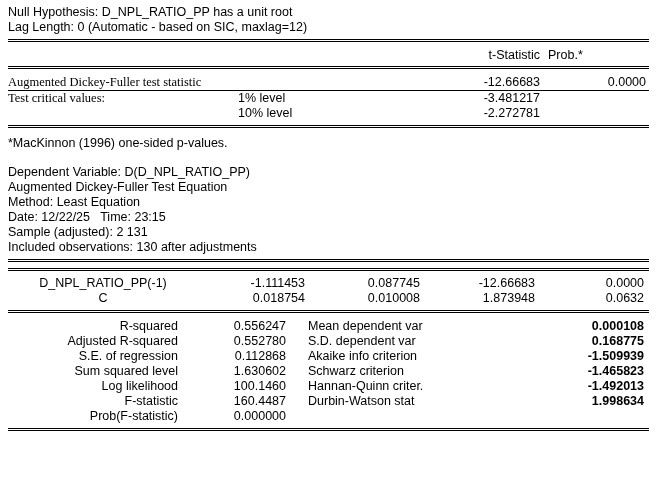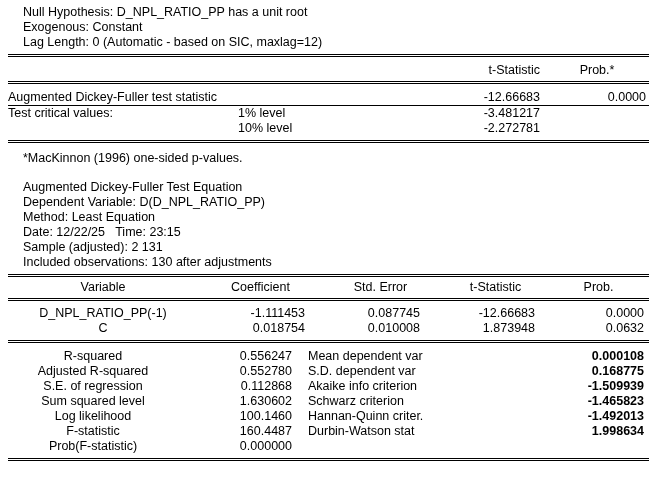"Null Hypothesis: D_NPL_RATIO_PP has a" .block { padding-left: 23px -> 8px }
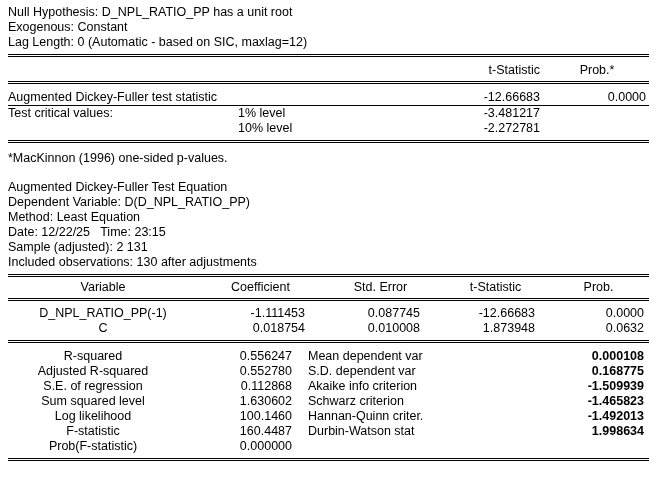"Exogenous: Constant" div.line { html: <div>Exogenous: Constant</div> -> none }
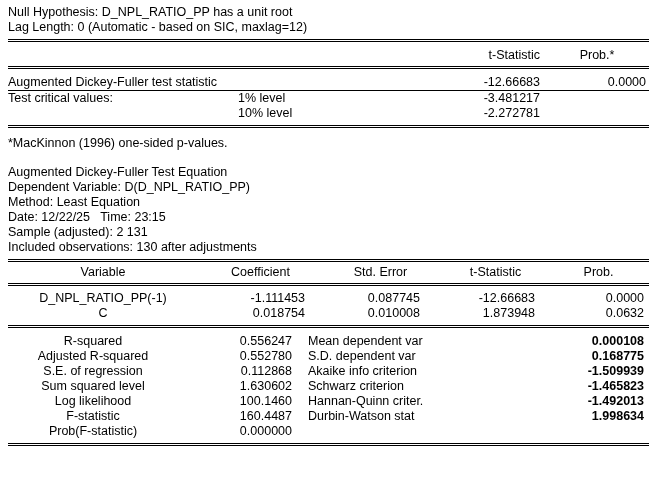"Prob.*" .adf th.hd2 { text-align: center -> left }
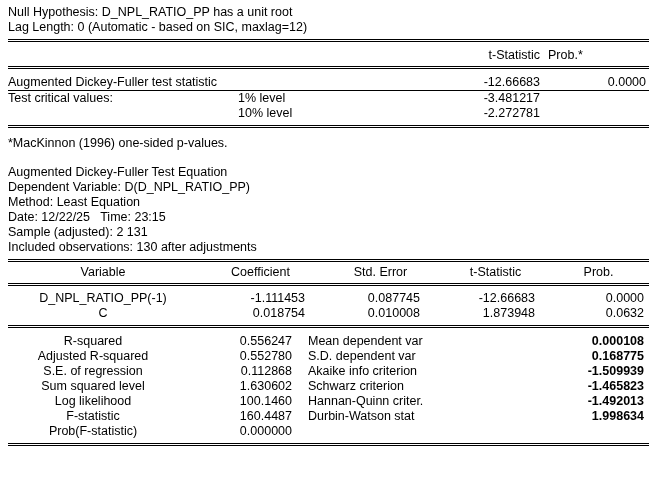"Augmented Dickey-Fuller test statistic" .adf td.lbl { font-family: none -> Liberation Serif, serif }
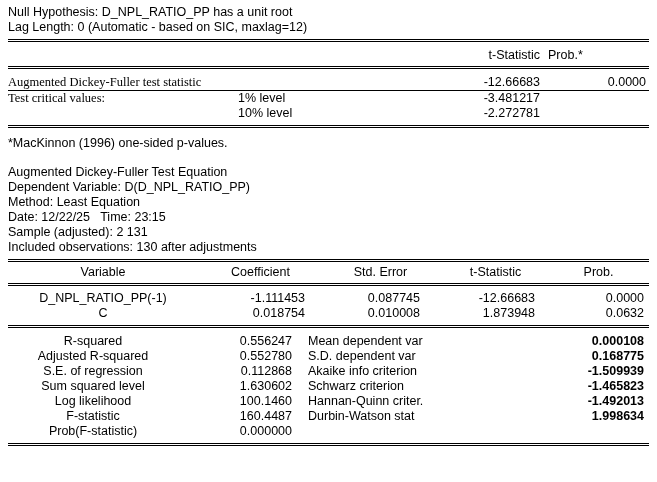"Augmented Dickey-Fuller Test Equation" div.line { order: before "Dependent Variable: D(D_NPL_RATIO_PP)" -> after "Dependent Variable: D(D_NPL_RATIO_PP)" }
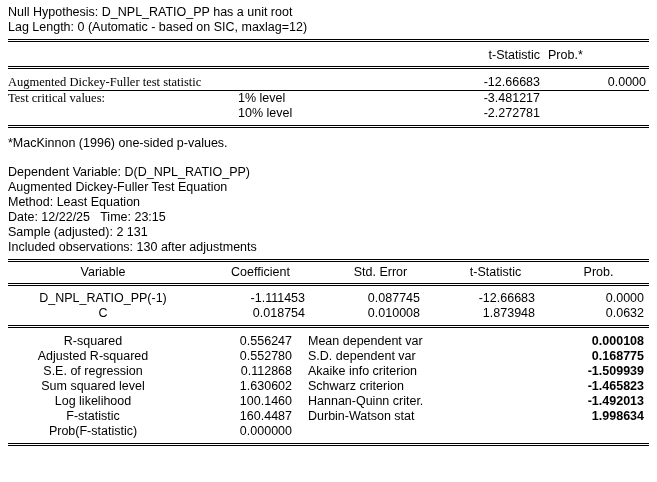"Variable" table.tbl { html: <table> <colgroup> <col> <col> <col> <col> <col> </colgroup> <tbody> <tr> <th>Variable</th> <th>Coefficient</th> <th>Std. Error</th> <th>t-Statistic</th> <th>Prob.</th> </tr> </tbody> </table> -> none }
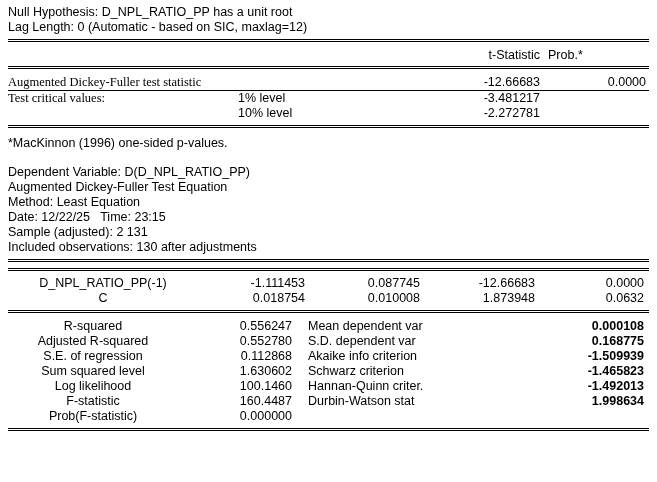"R-squared" .stats td.slbl { text-align: center -> right }
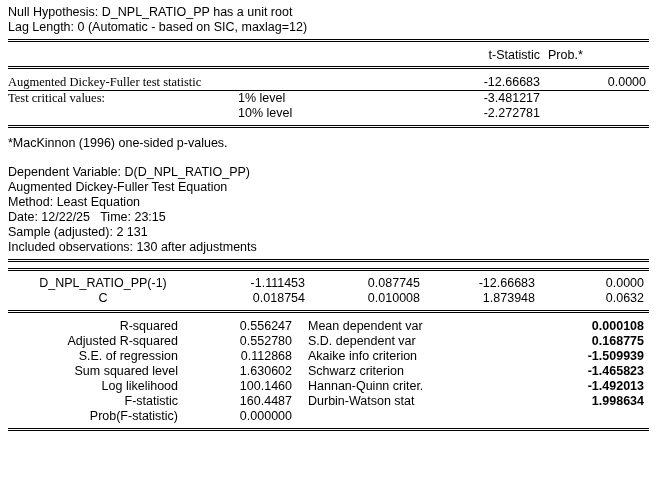"0.556247" .stats td.sval { padding-right: 16px -> 22px }
